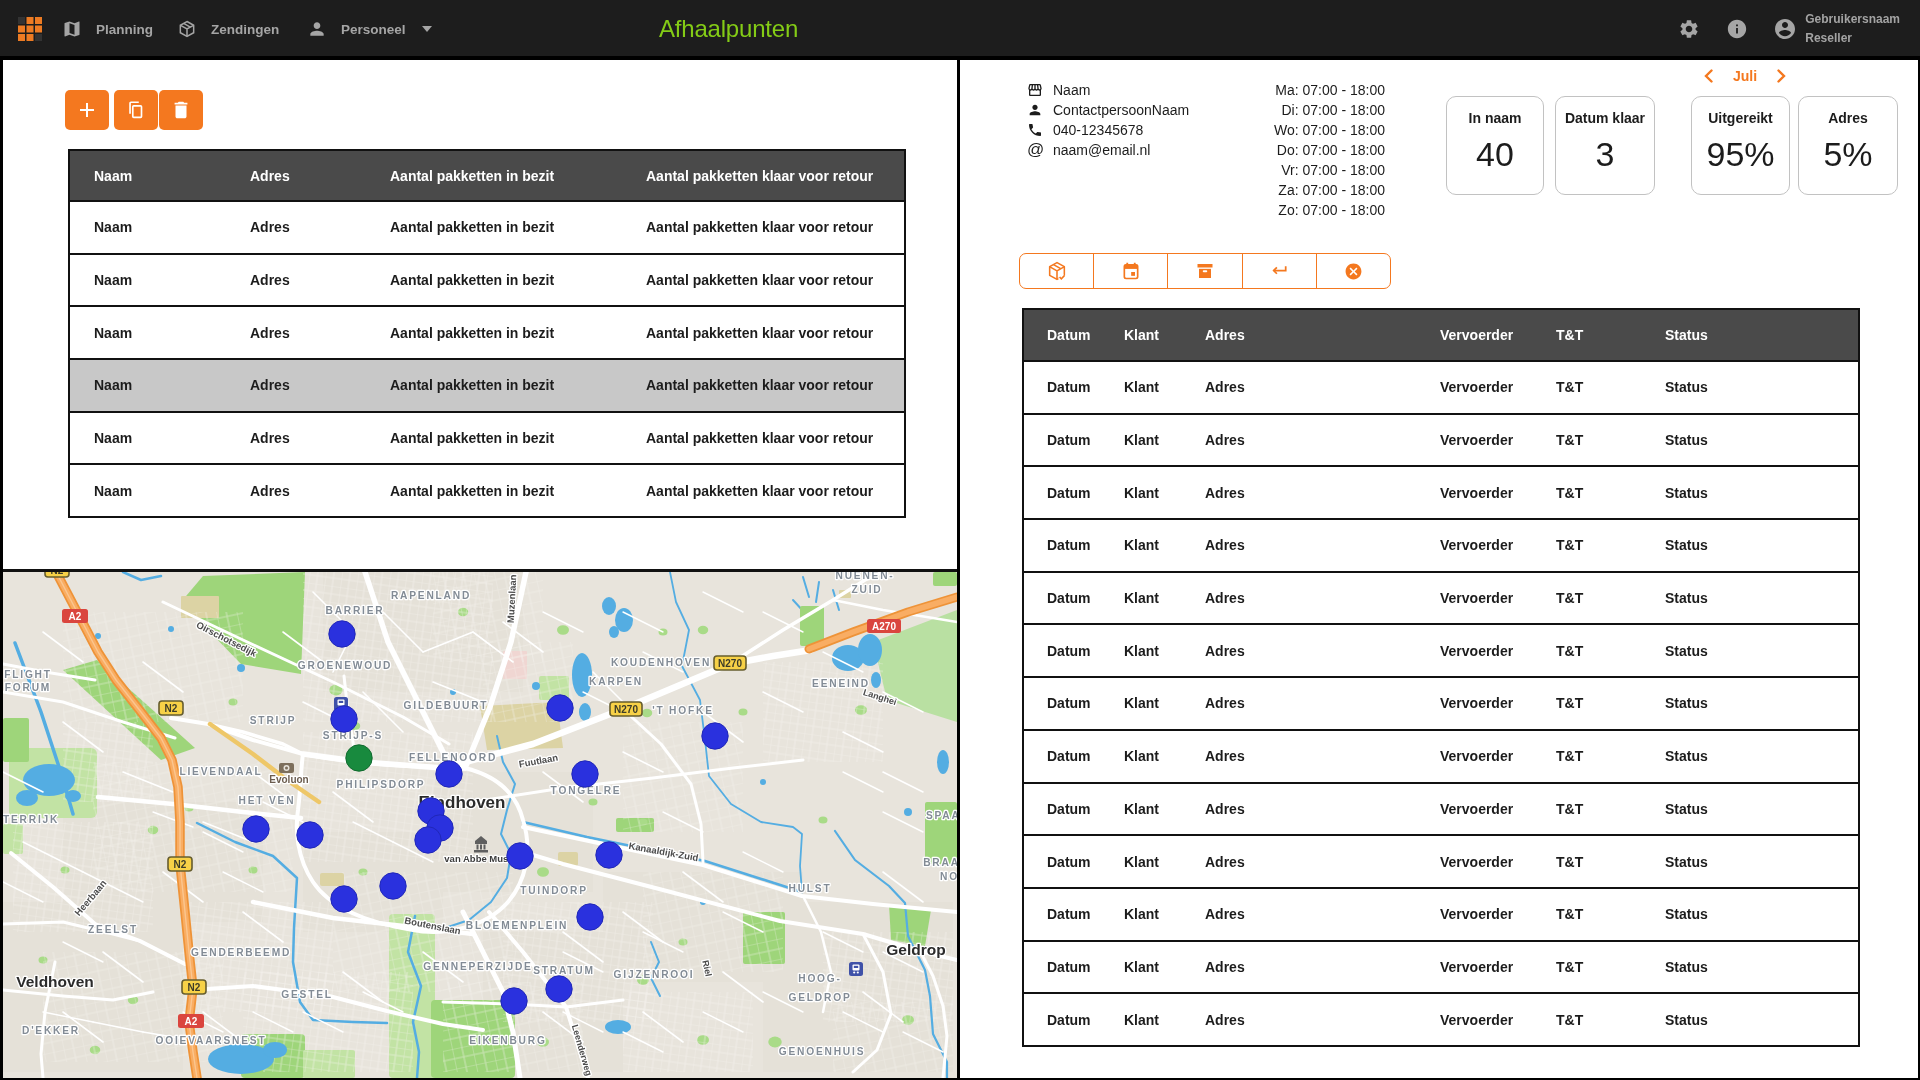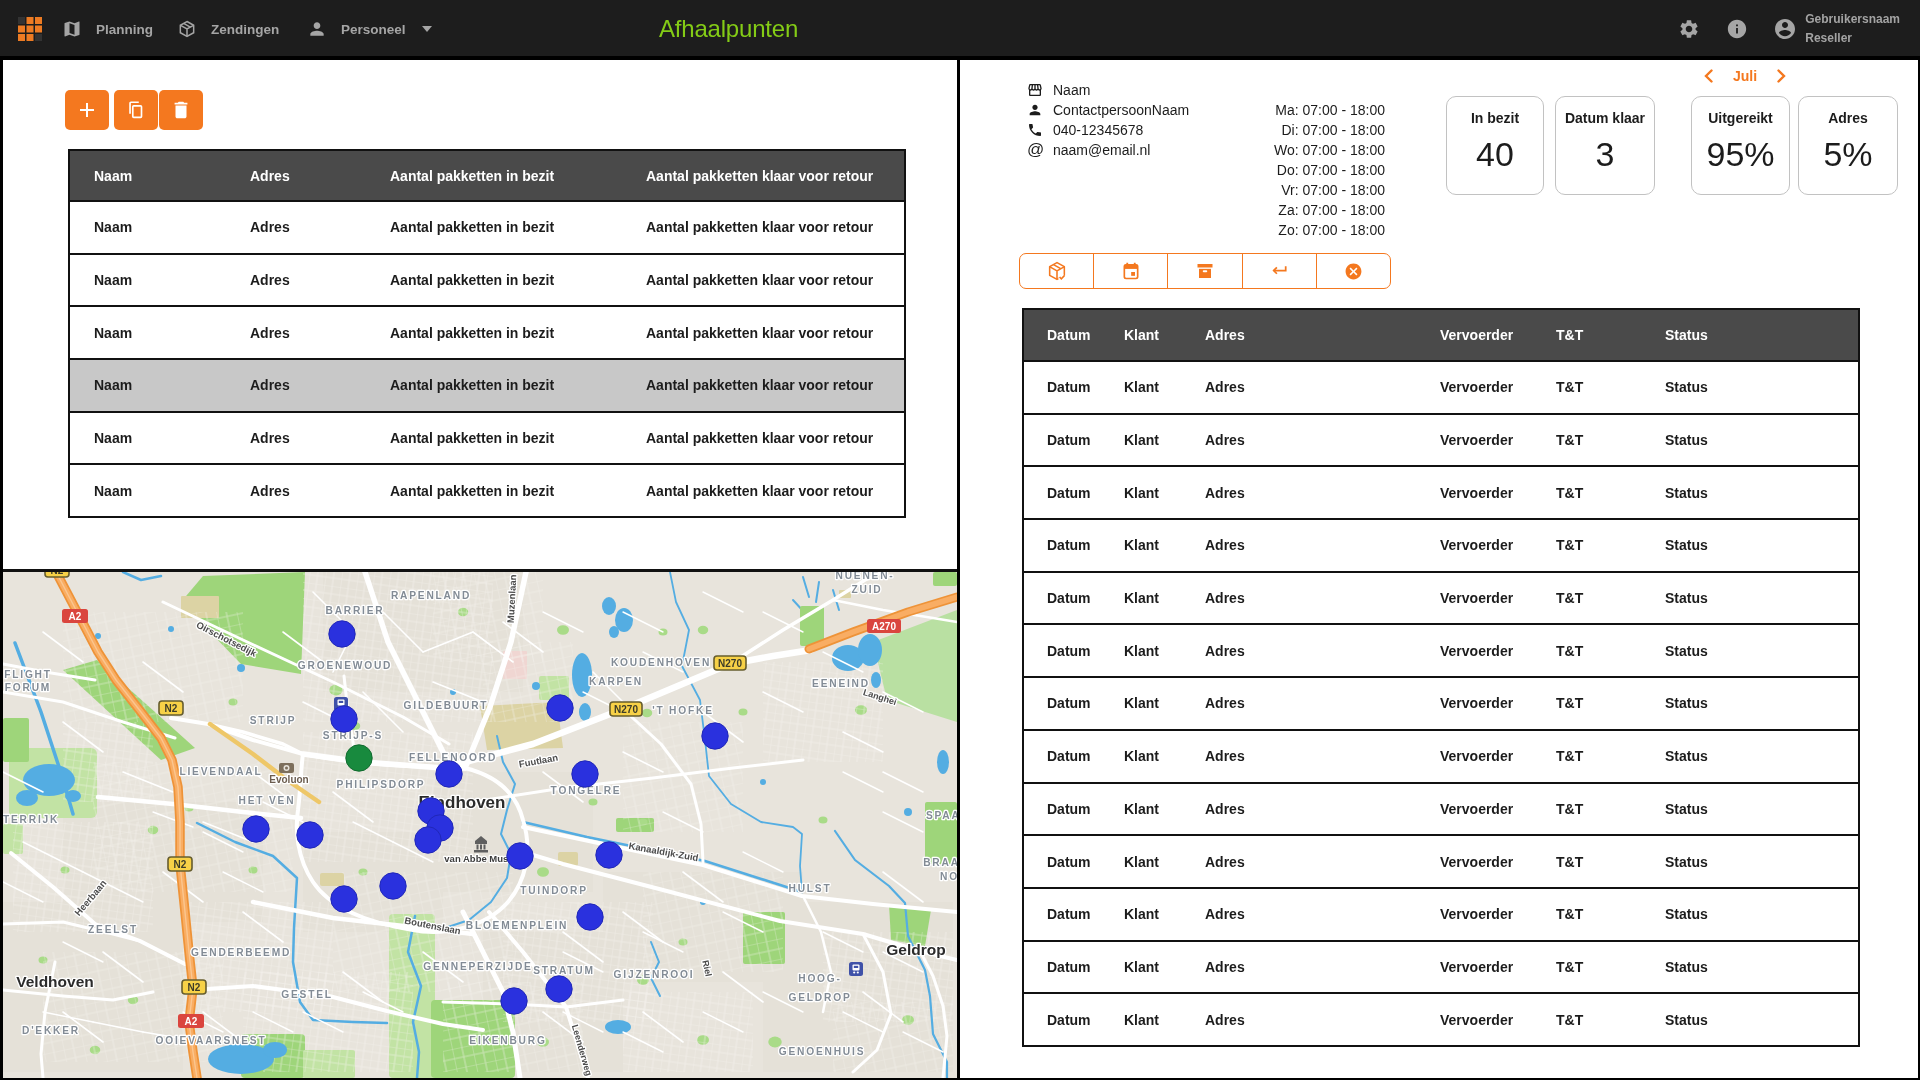"Ma: 07:00 - 18:00" .hours { margin-top: 20px -> none }
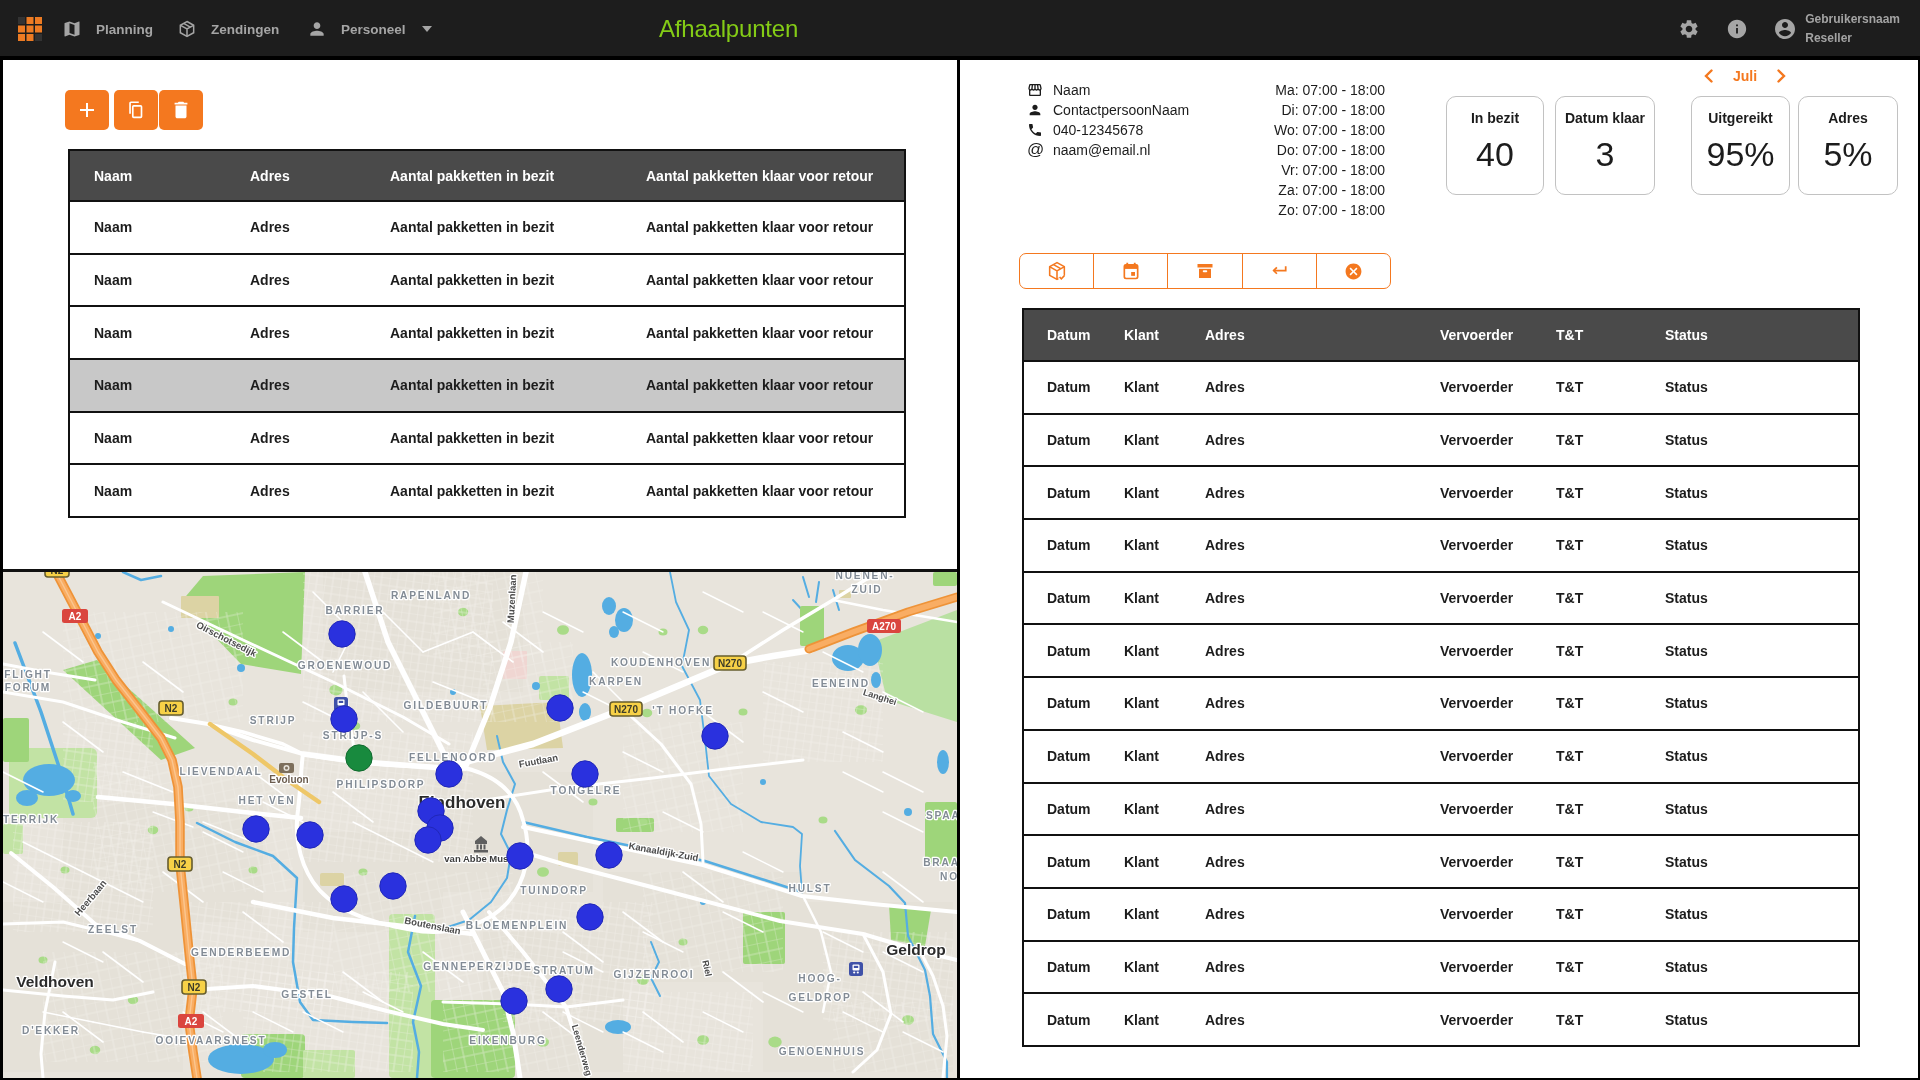"In bezit" div.lbl { text: bezit -> naam }
